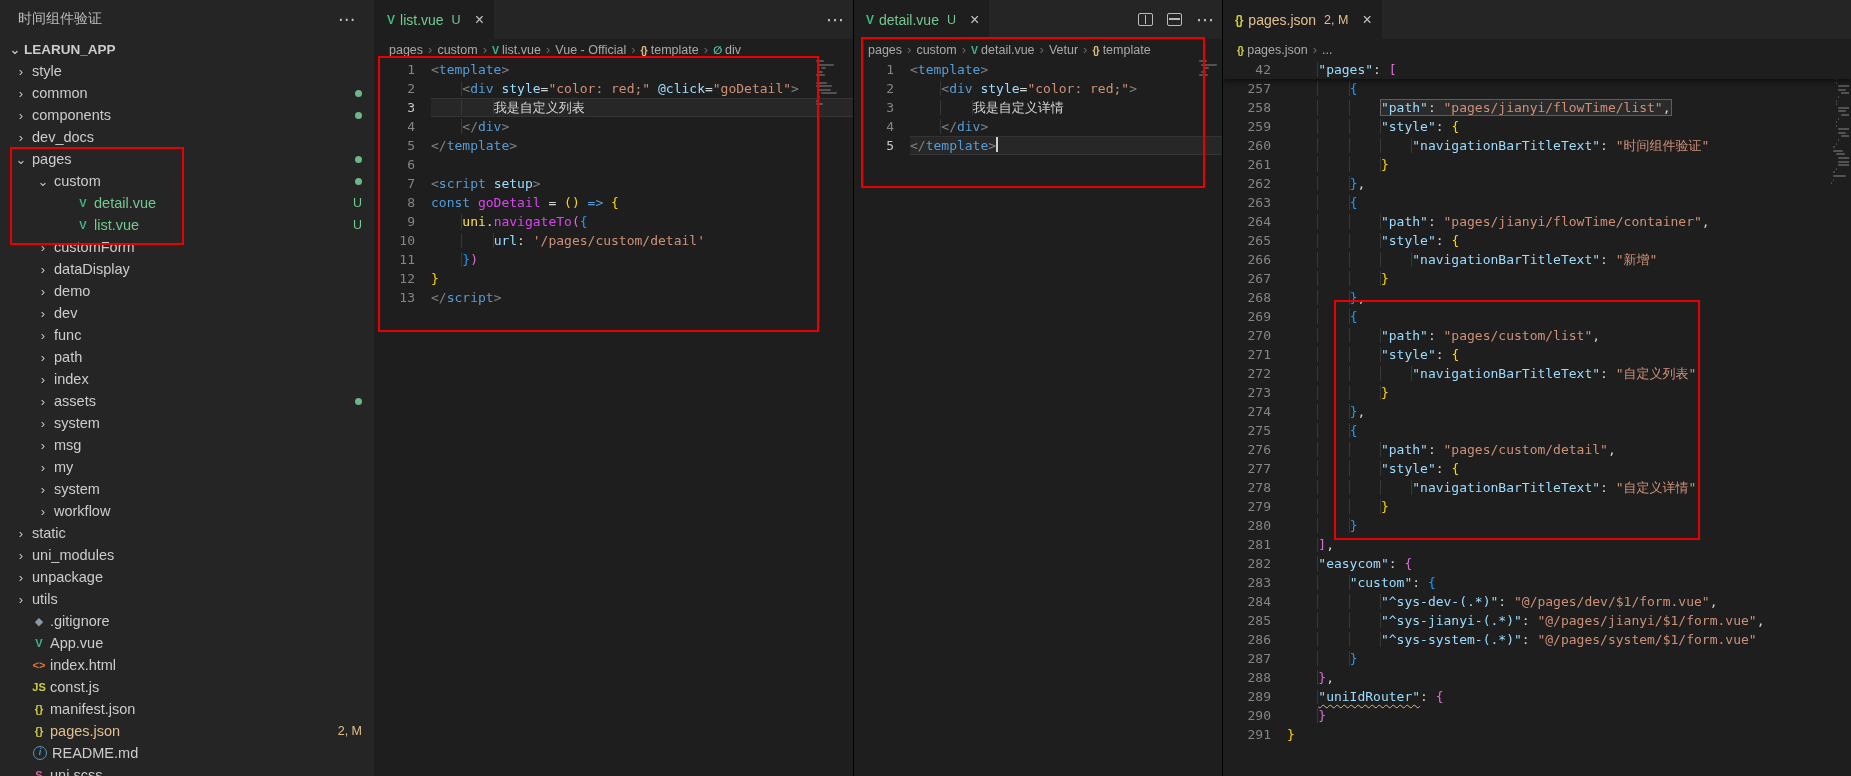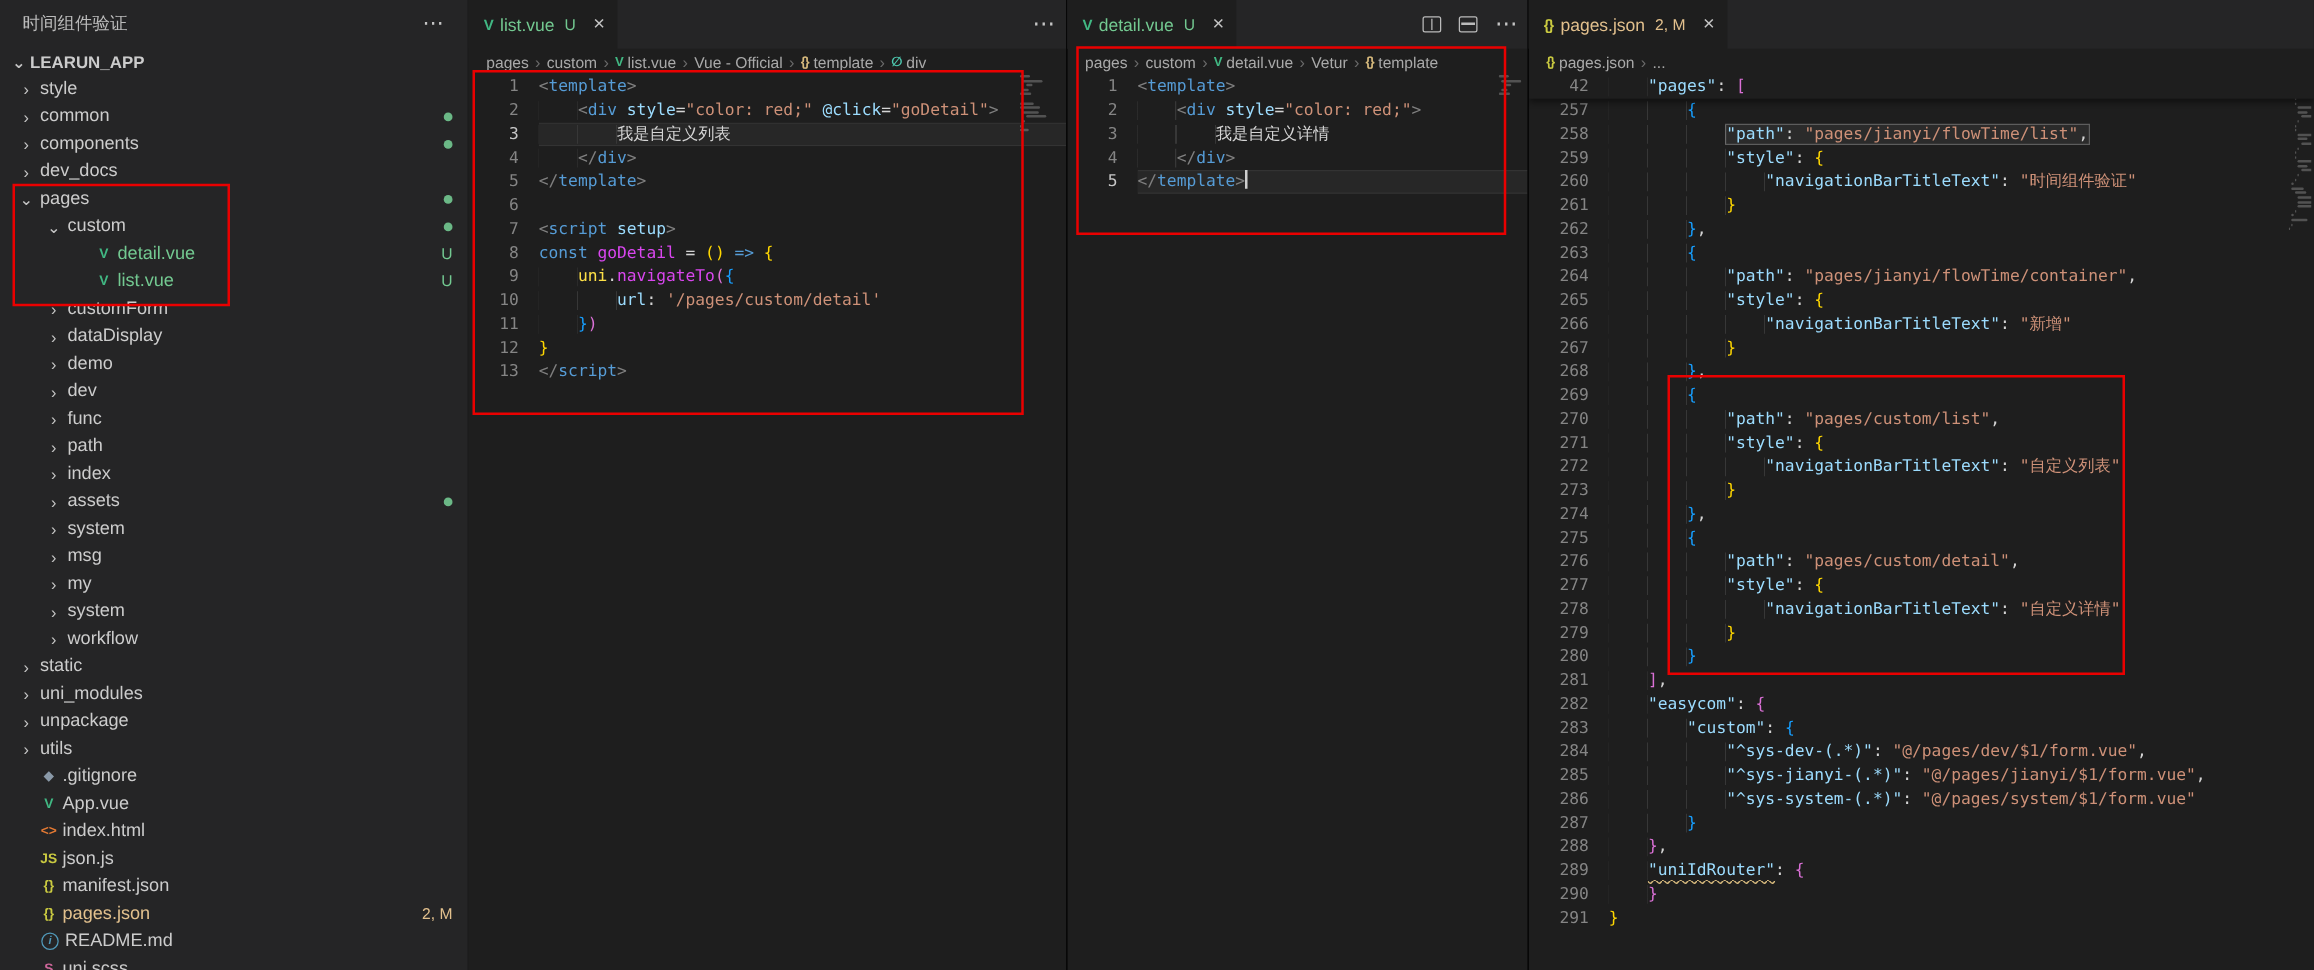"json.js" span.tlabel { text: json.js -> const.js }
